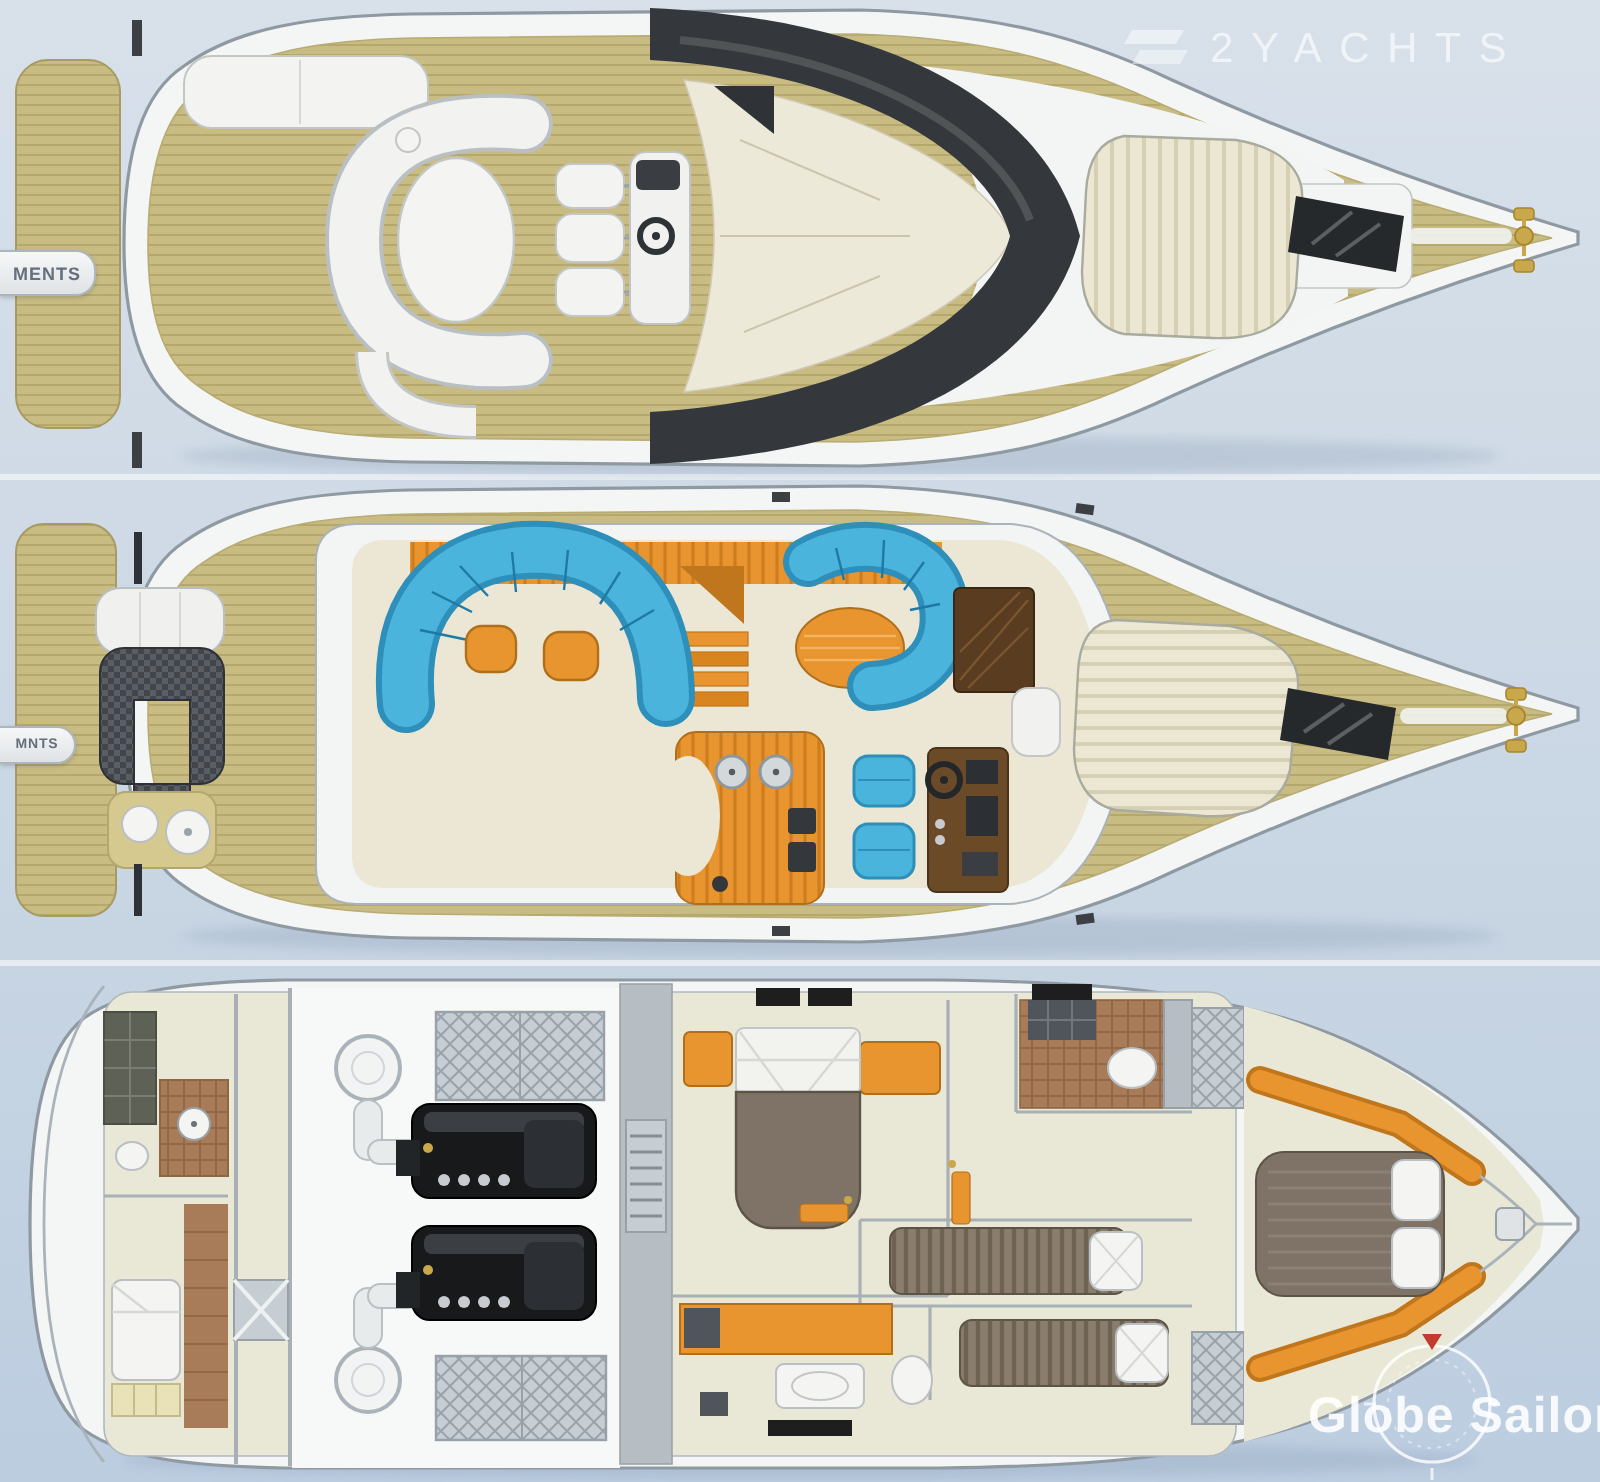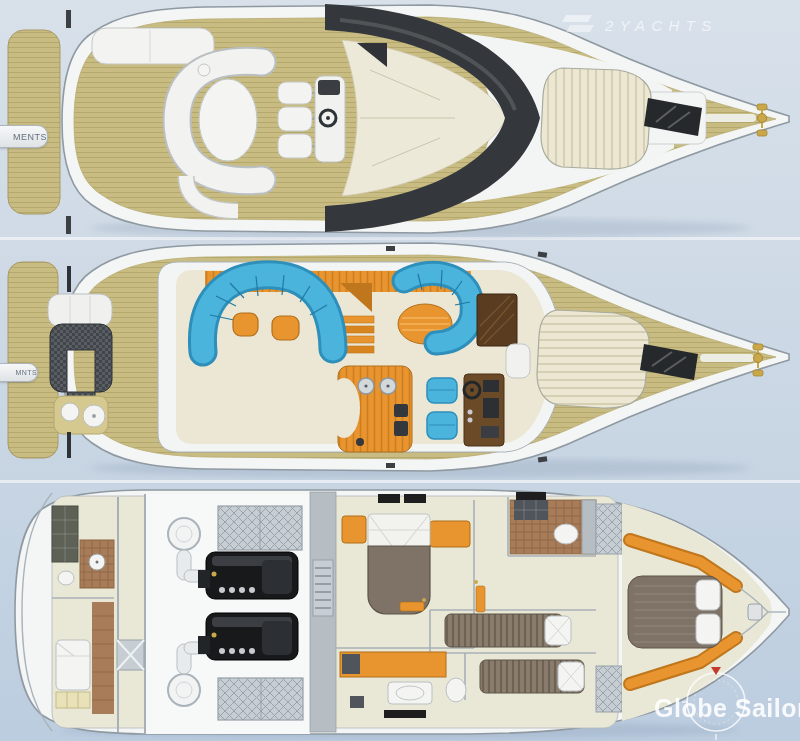"2YACHTS" .wm-top .wm-text { font-size: 15px -> 21px; font-style: italic -> none }
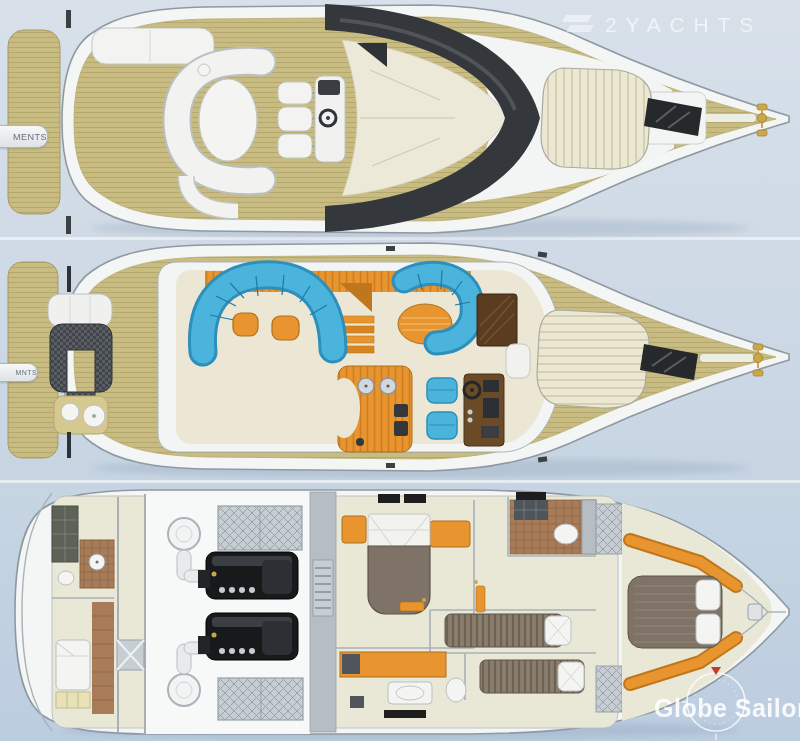"MENTS" .side-pill { font-weight: normal -> bold; justify-content: flex-end -> center }
